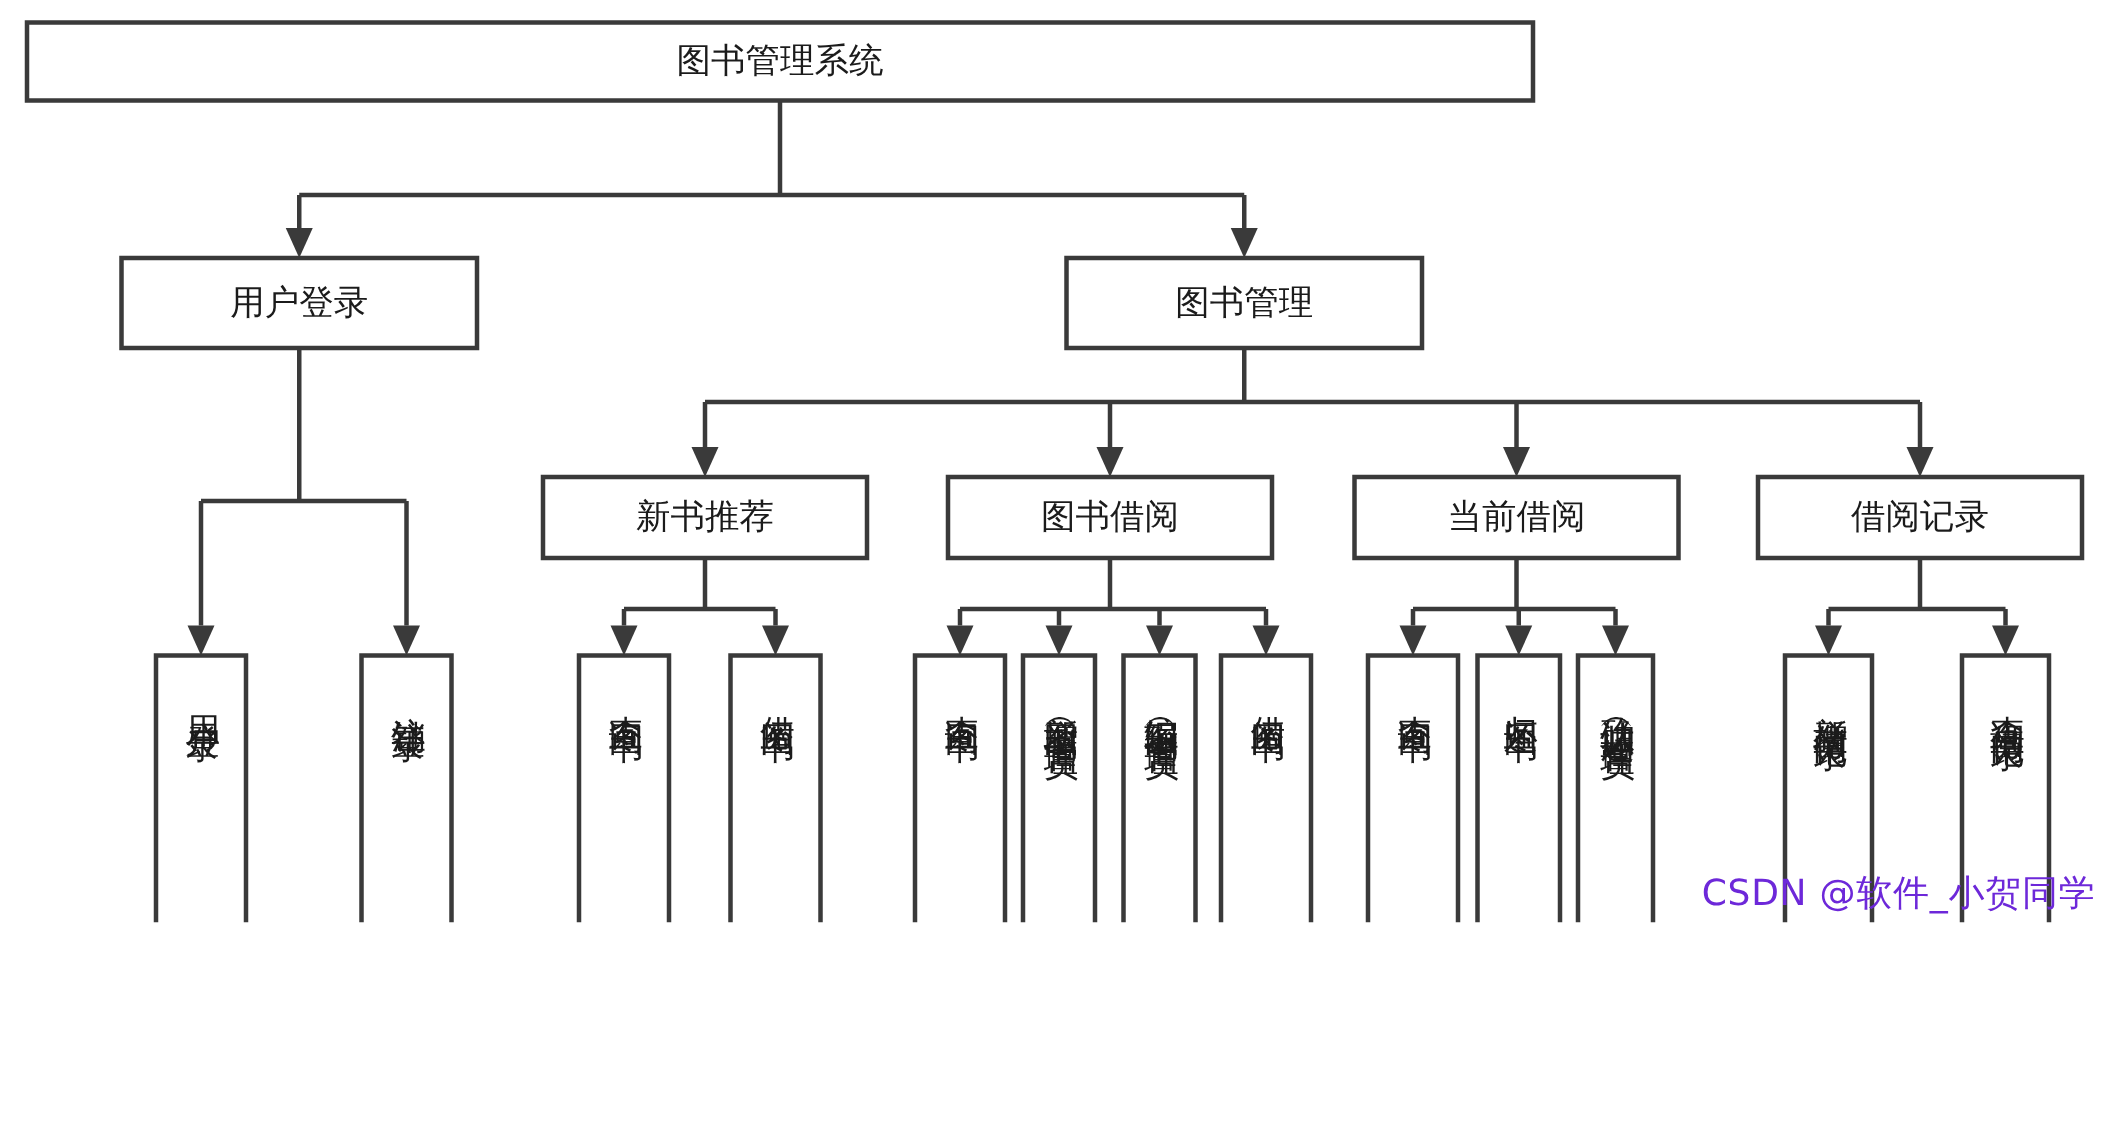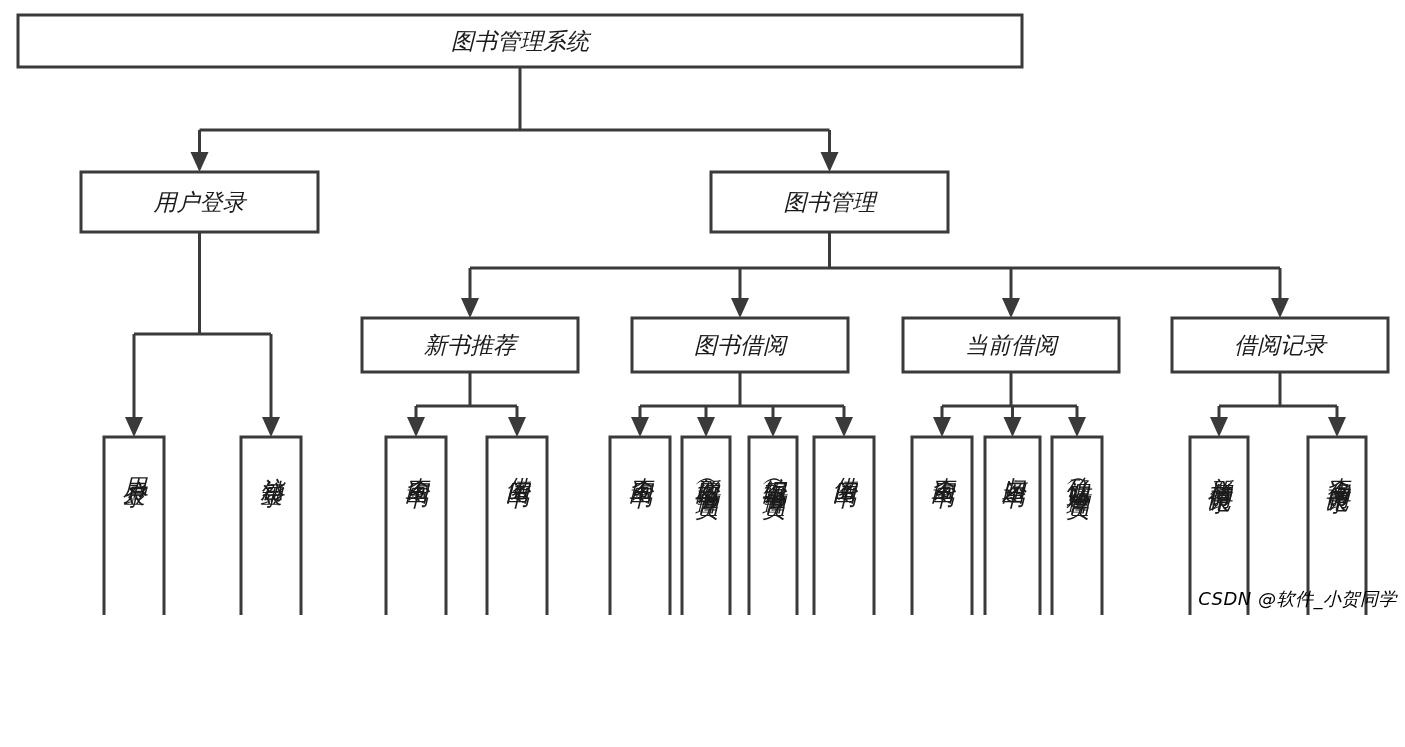"图书管理系统" #canvas { font-style: italic -> none }
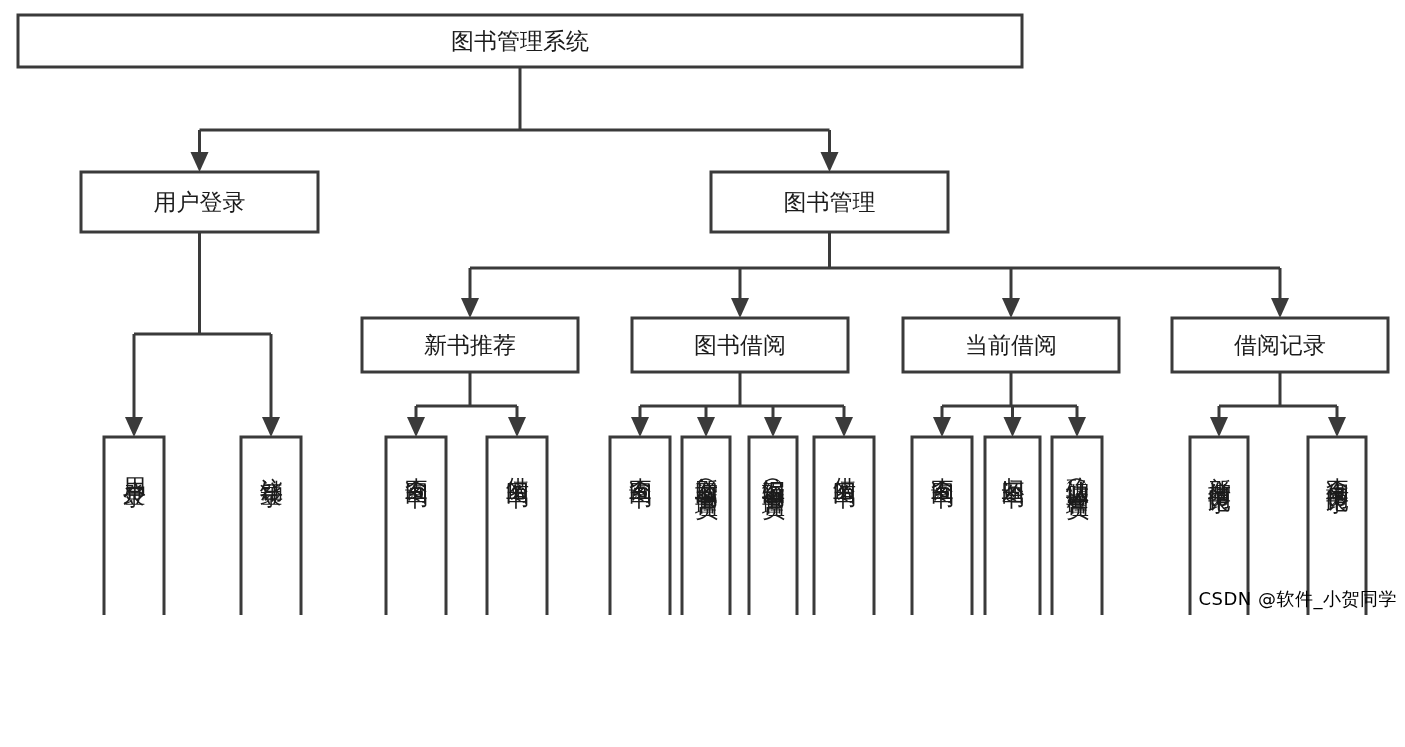"CSDN @软件_小贺同学" .watermark { color: #000000 -> #6d28d9; font-size: 18px -> 24px }
